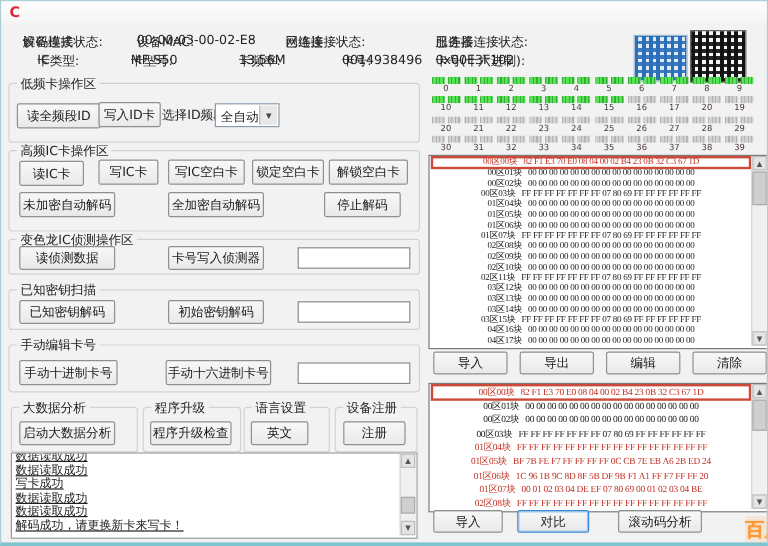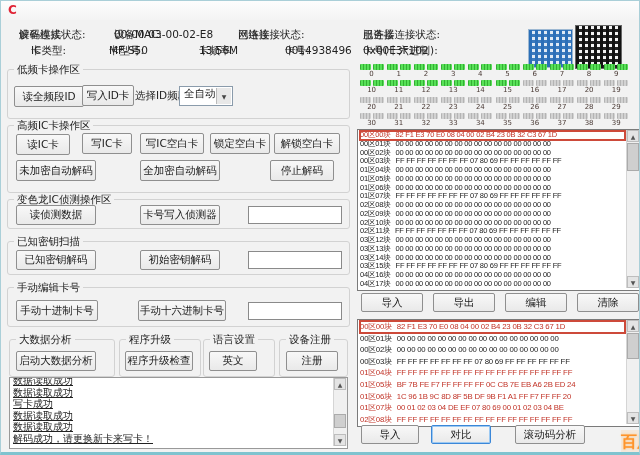"全自动" .selectbox { align-items: flex-start -> flex-end }
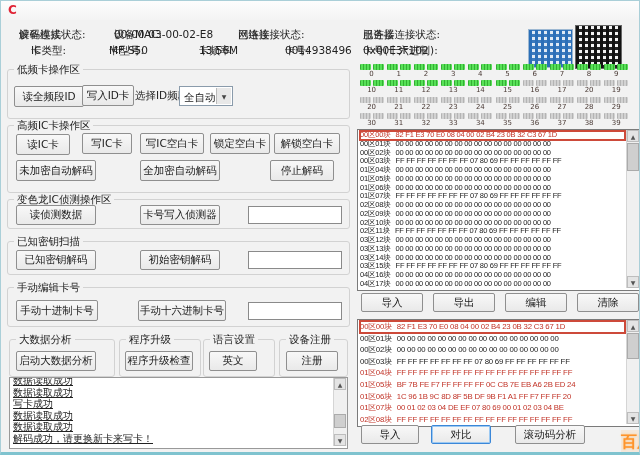"00区00块 82 F1 E3 70" .hexrow { font-family: Liberation Sans, sans-serif -> Liberation Serif, serif; text-align: none -> center }
